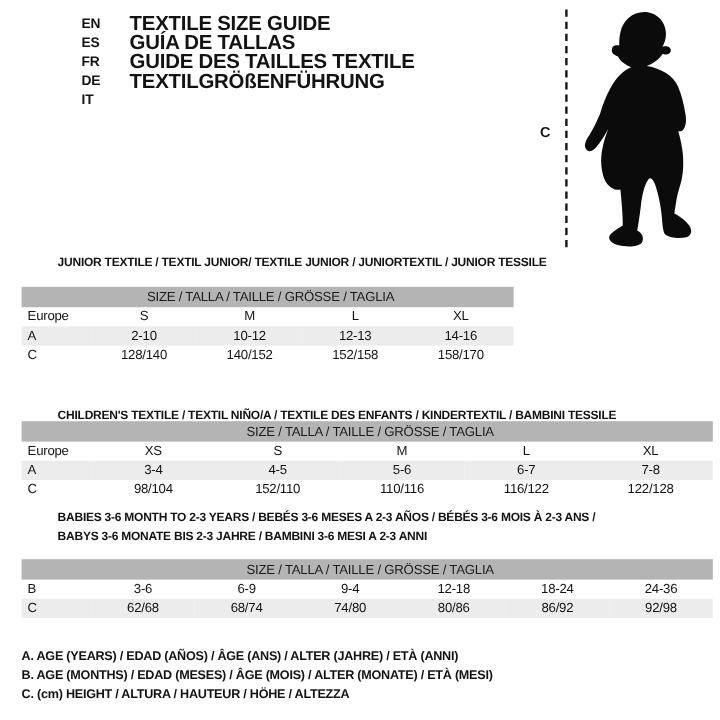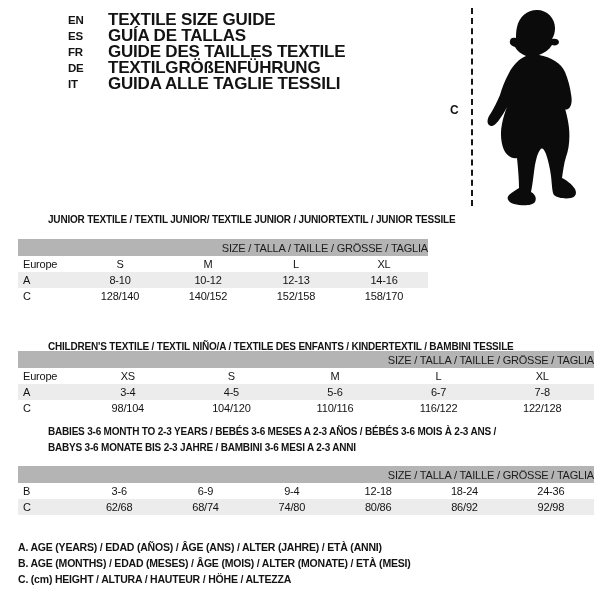"GUIDA ALLE TAGLIE TESSILI" span.lang-label { html: <span>GUIDA ALLE TAGLIE TESSILI</span> -> none }
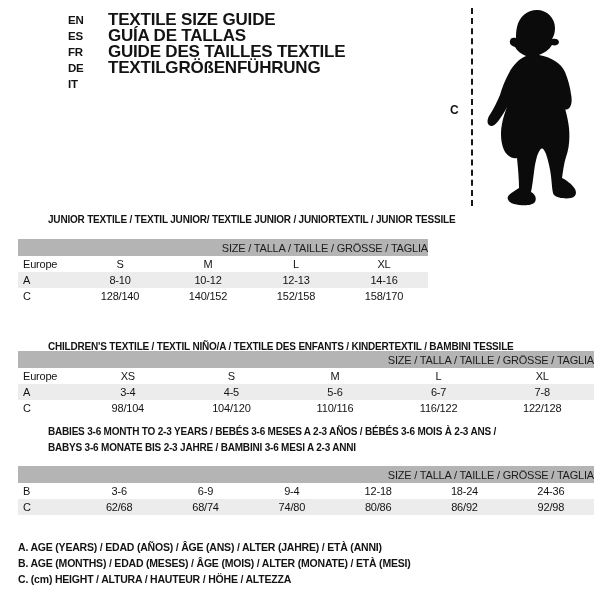"SIZE / TALLA / TAILLE" .size-table tr.bar td { text-align: right -> center }
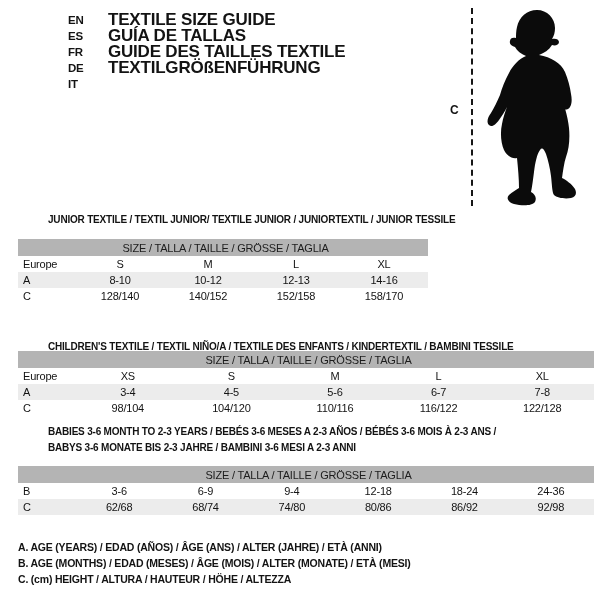"8-10" td { text: 8-10 -> 2-10 }
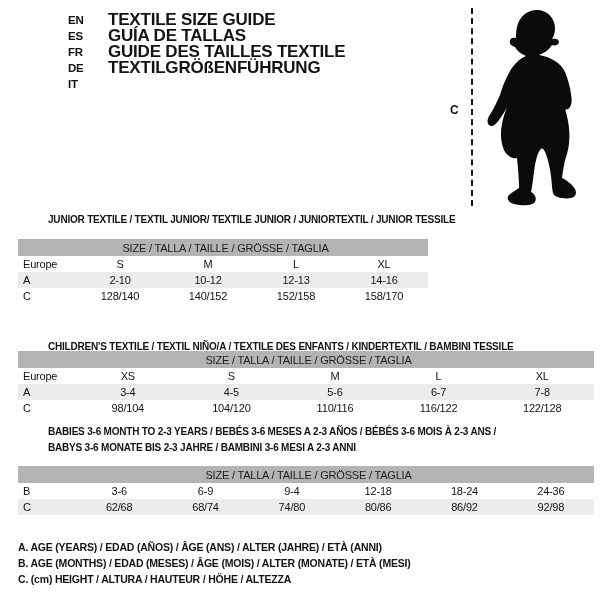"104/120" td { text: 104/120 -> 152/110 }
